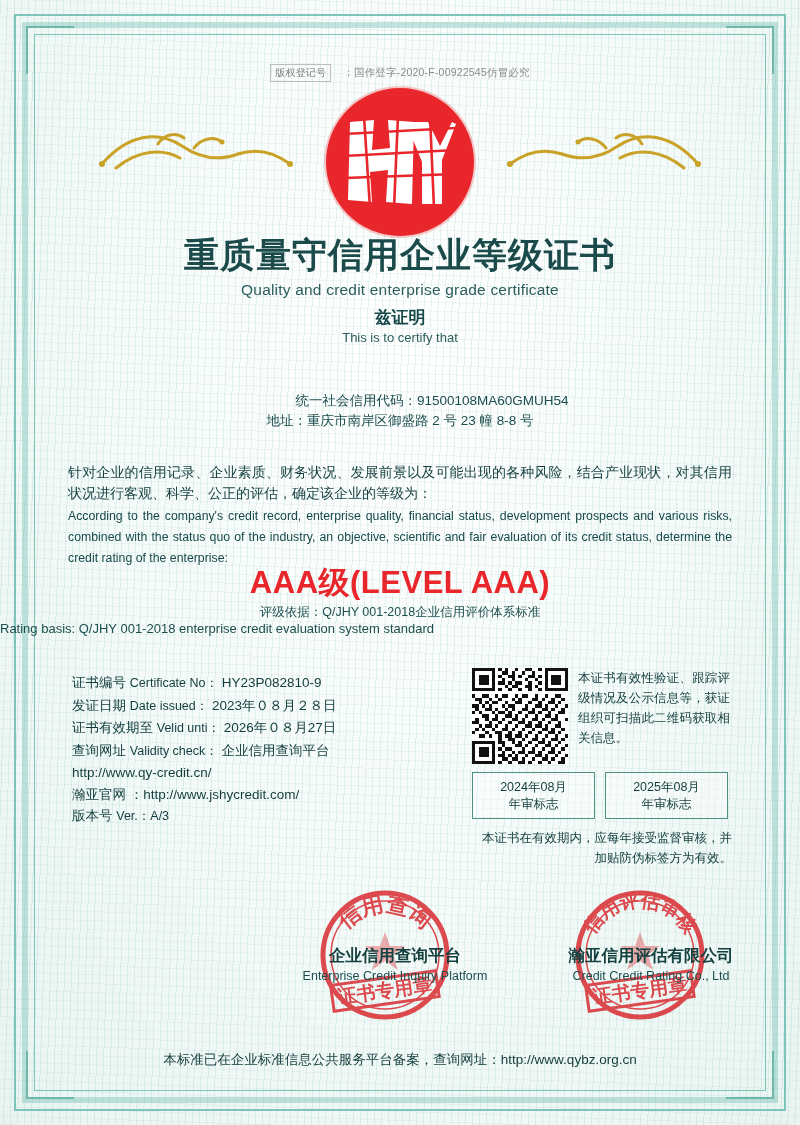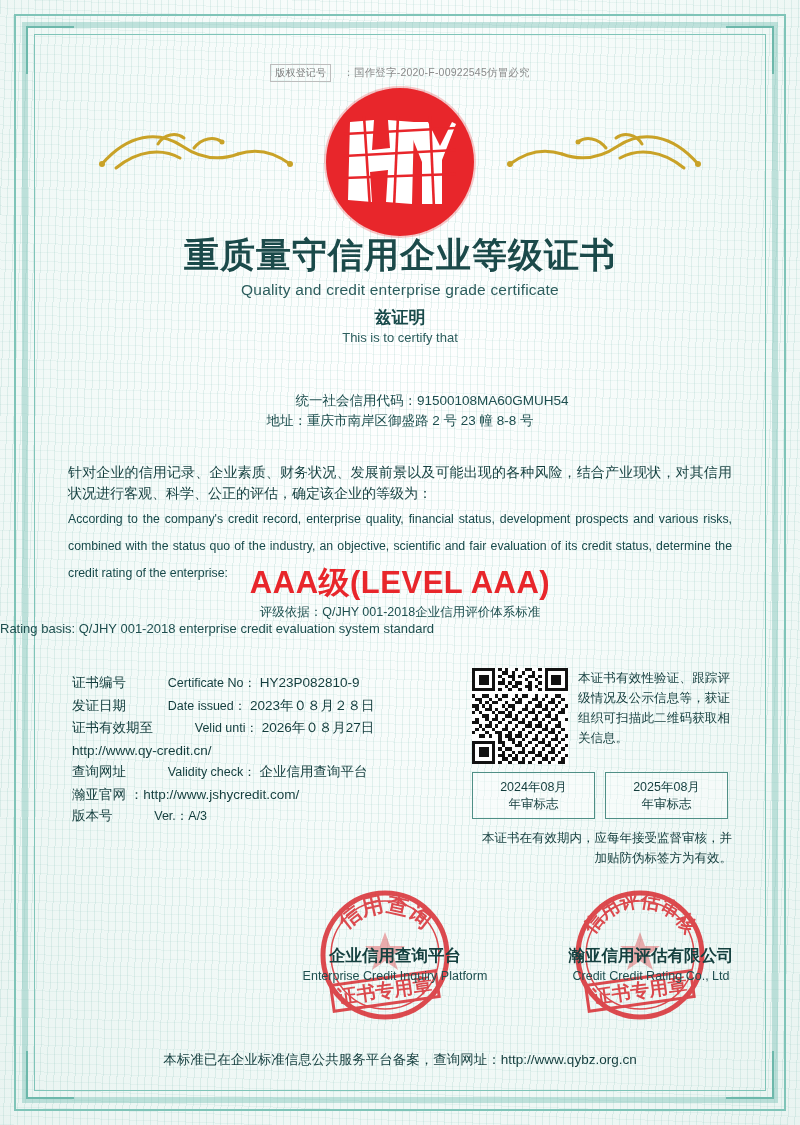"According to the company's credit" .para .en { line-height: 27px -> 21px }
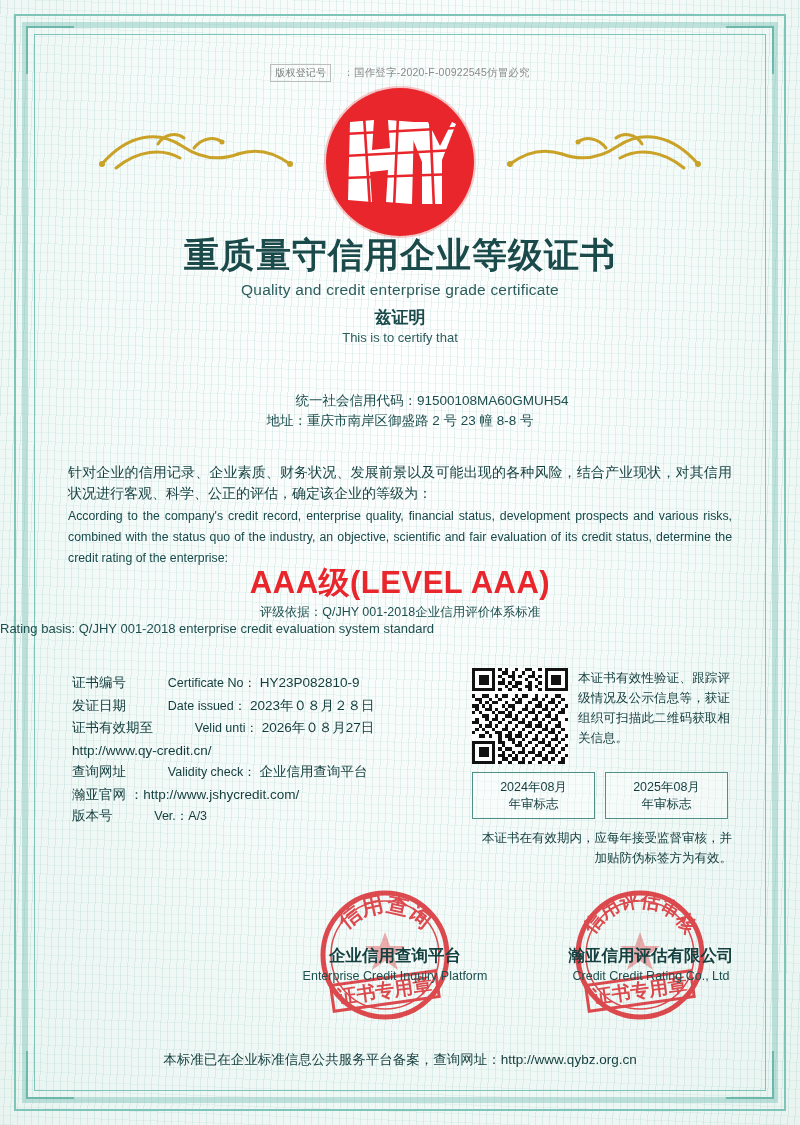"Certificate No：" .details .lbl-en { padding-left: 38px -> none }
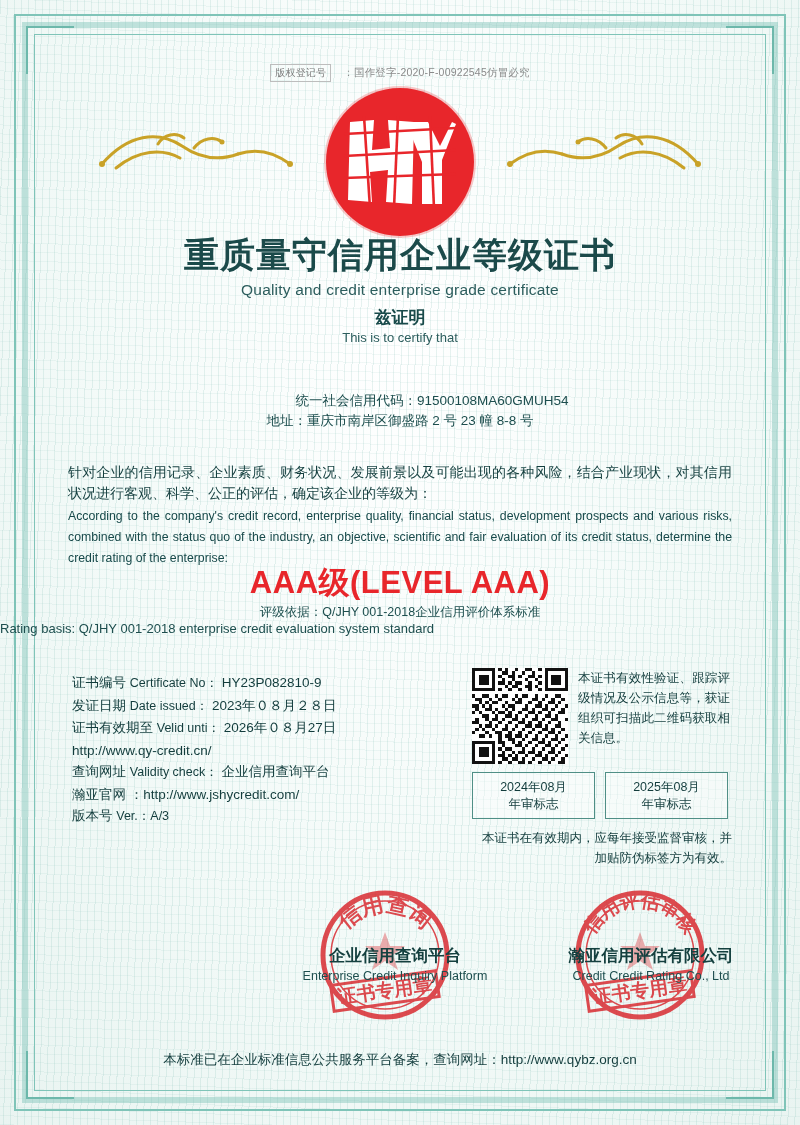"http://www.qy-credit.cn/" div.row { order: before "查询网址 Validity check： 企业信用查询平台" -> after "查询网址 Validity check： 企业信用查询平台" }
